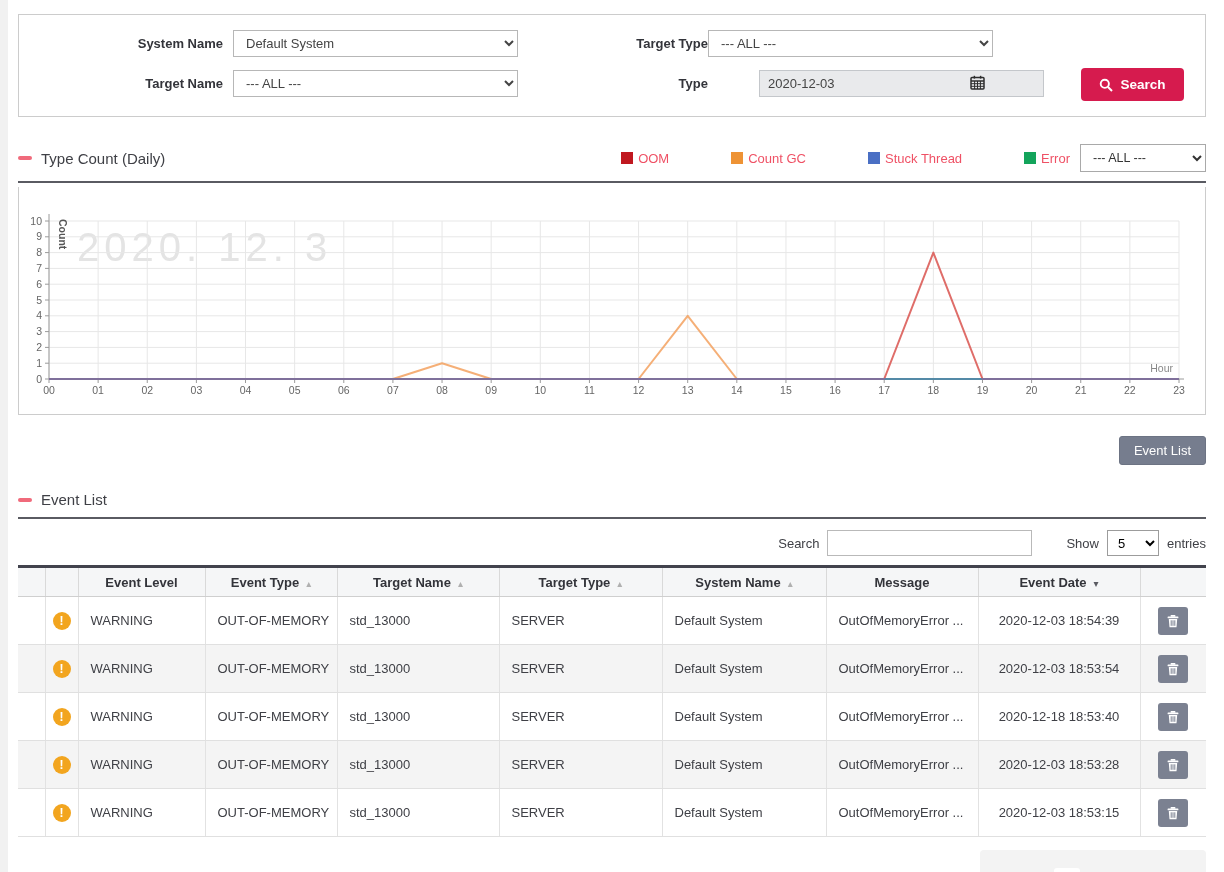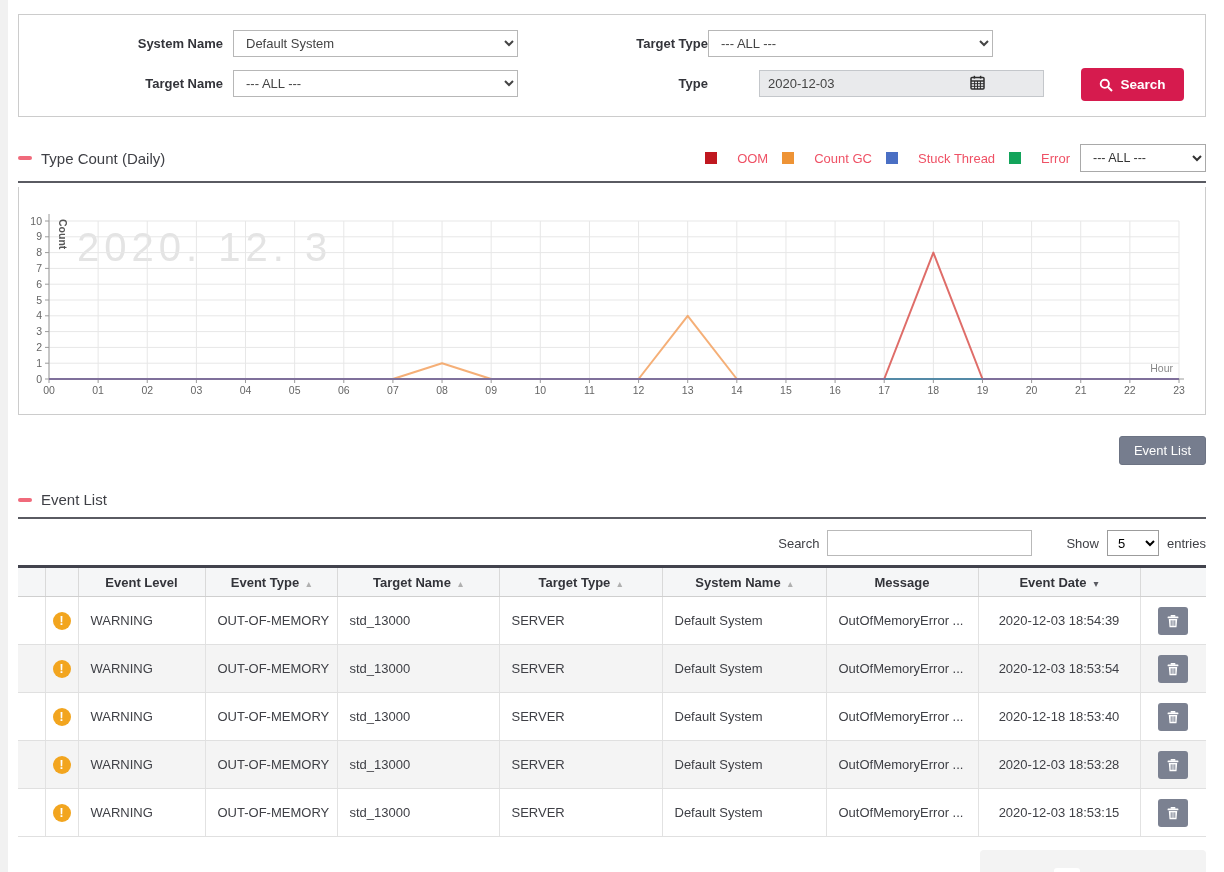"OOM" .legend-item { gap: 20px -> 5px; margin-left: none -> 48px }
